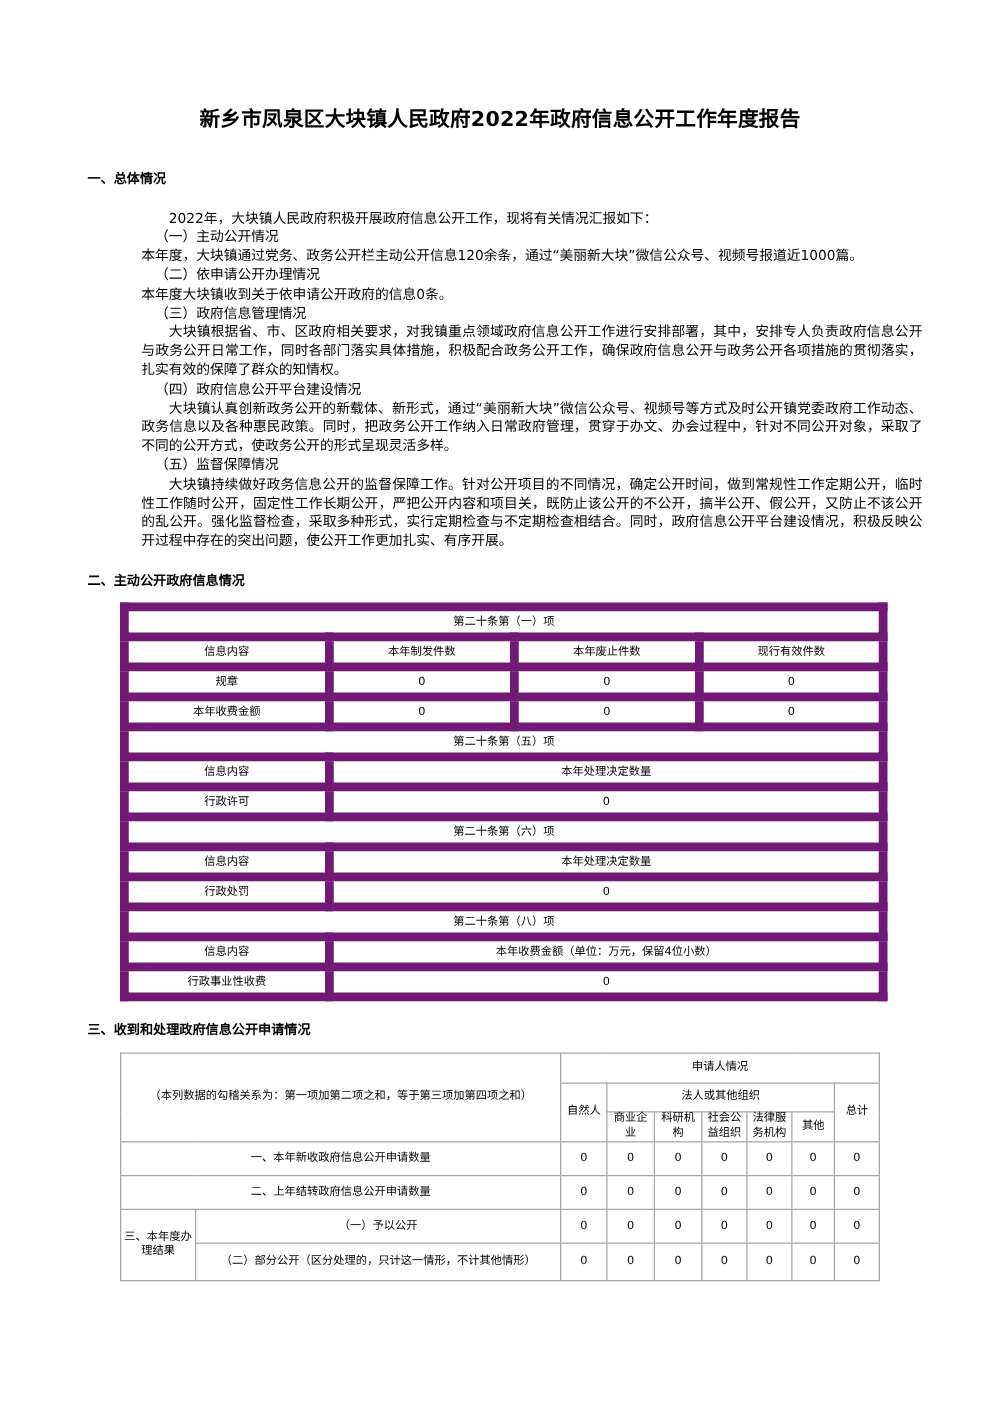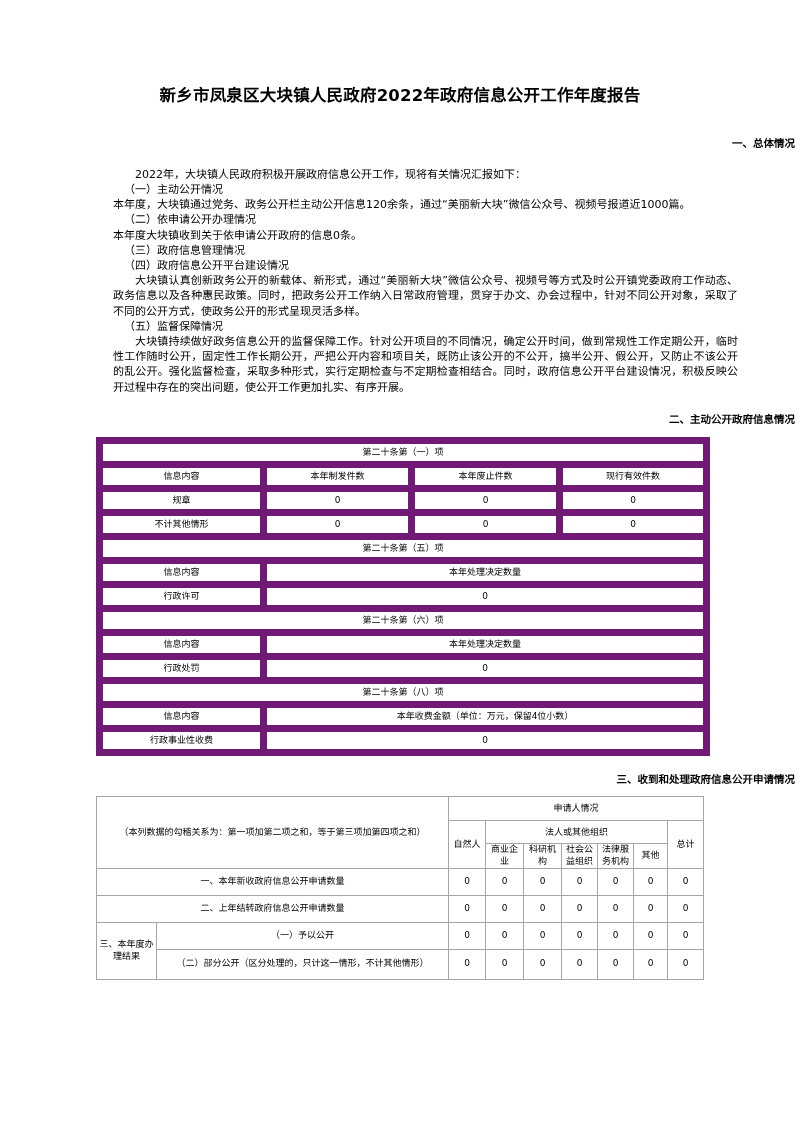"一、总体情况" .section-heading { text-align: right -> none }
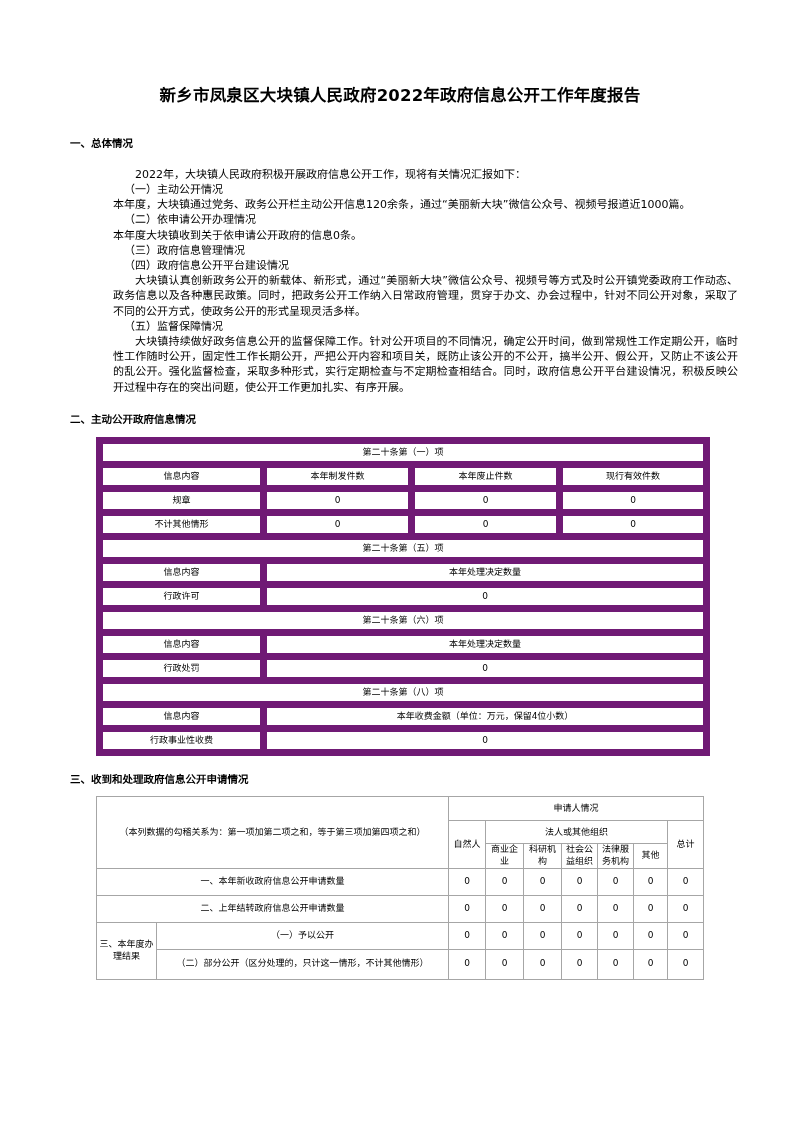"大块镇根据省、市、区政府相关要求，对我镇重点领域政府信息公开工作进行安排部署，其" p.indent { html: none -> <p>大块镇根据省、市、区政府相关要求，对我镇重点领域政府信息公开工作进行安排部署，其中，安排专人负责政府信息公开与政务公开日常工作，同时各部门落实具体措施，积极配合政务公开工作，确保政府信息公开与政务公开各项措施的贯彻落实，扎实有效的保障了群众的知情权。</p> }
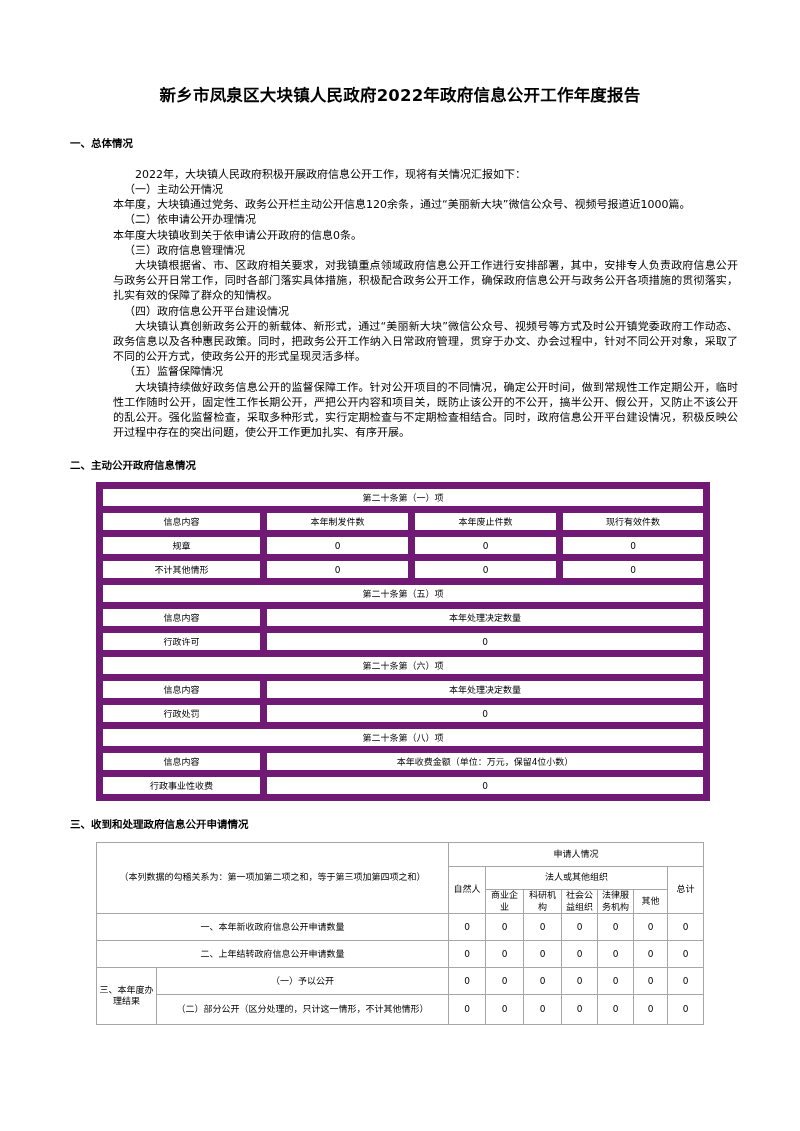"不计其他情形" td { text: 不计其他情形 -> 本年收费金额 }
